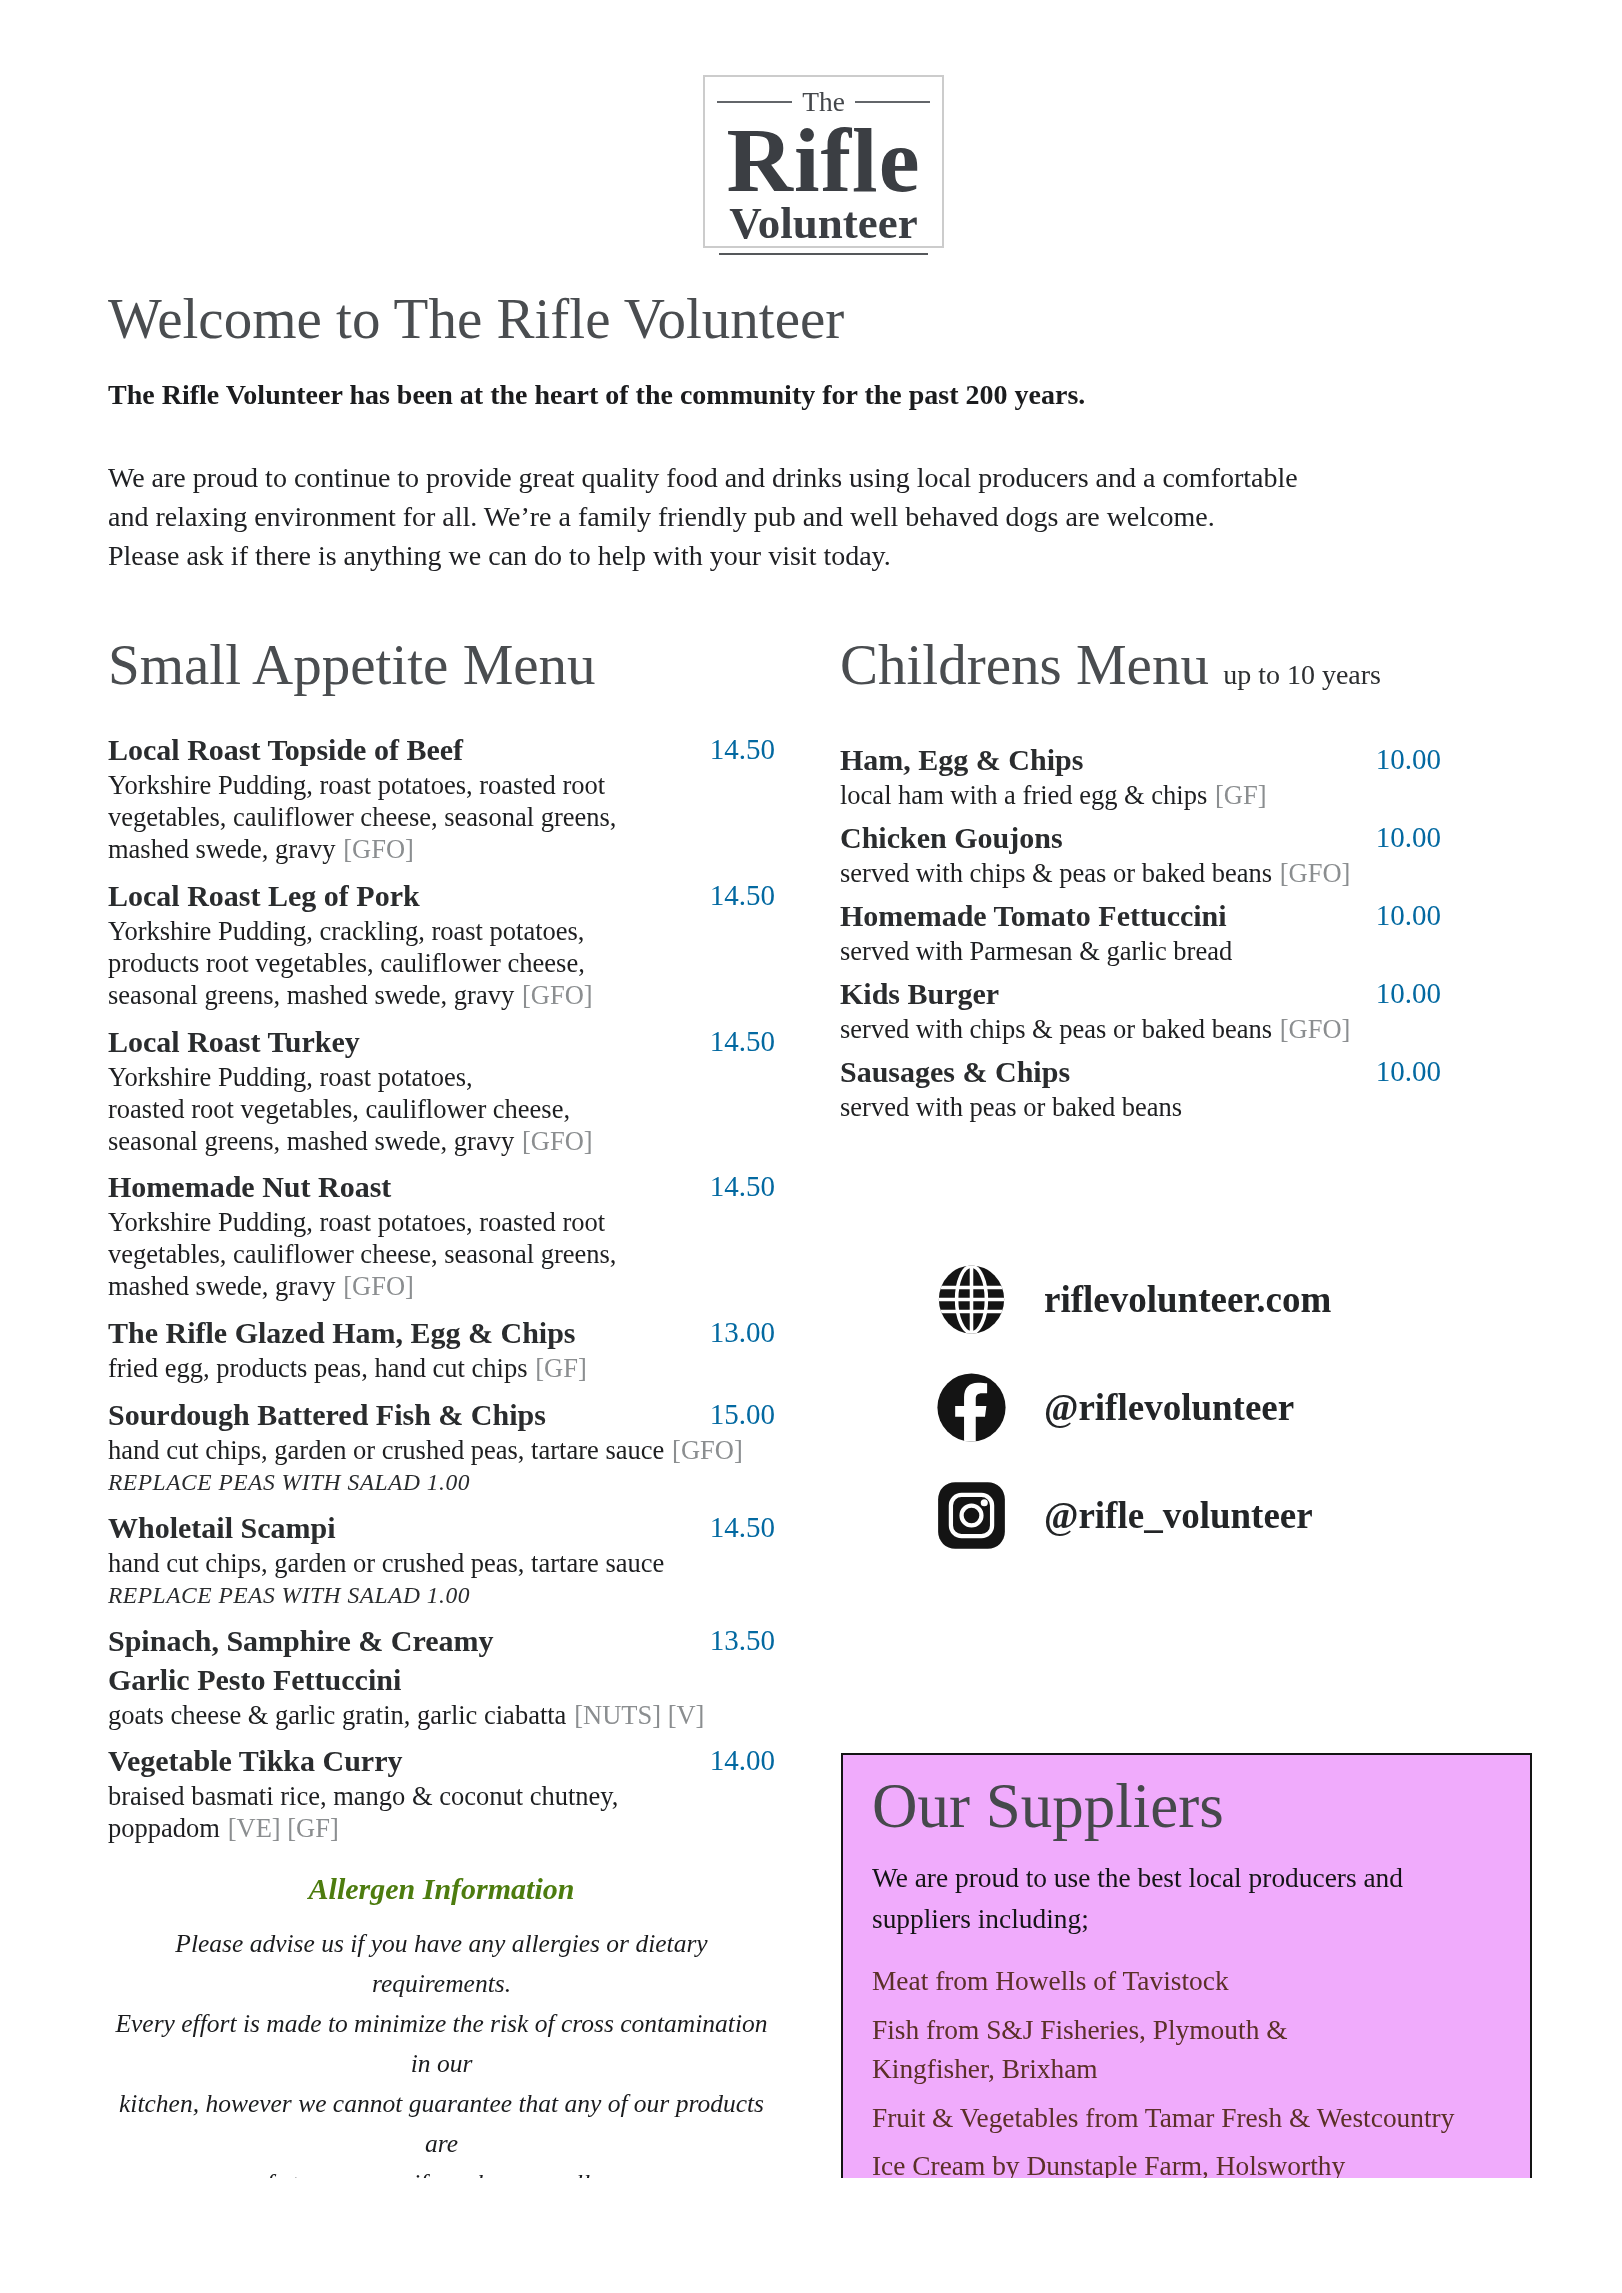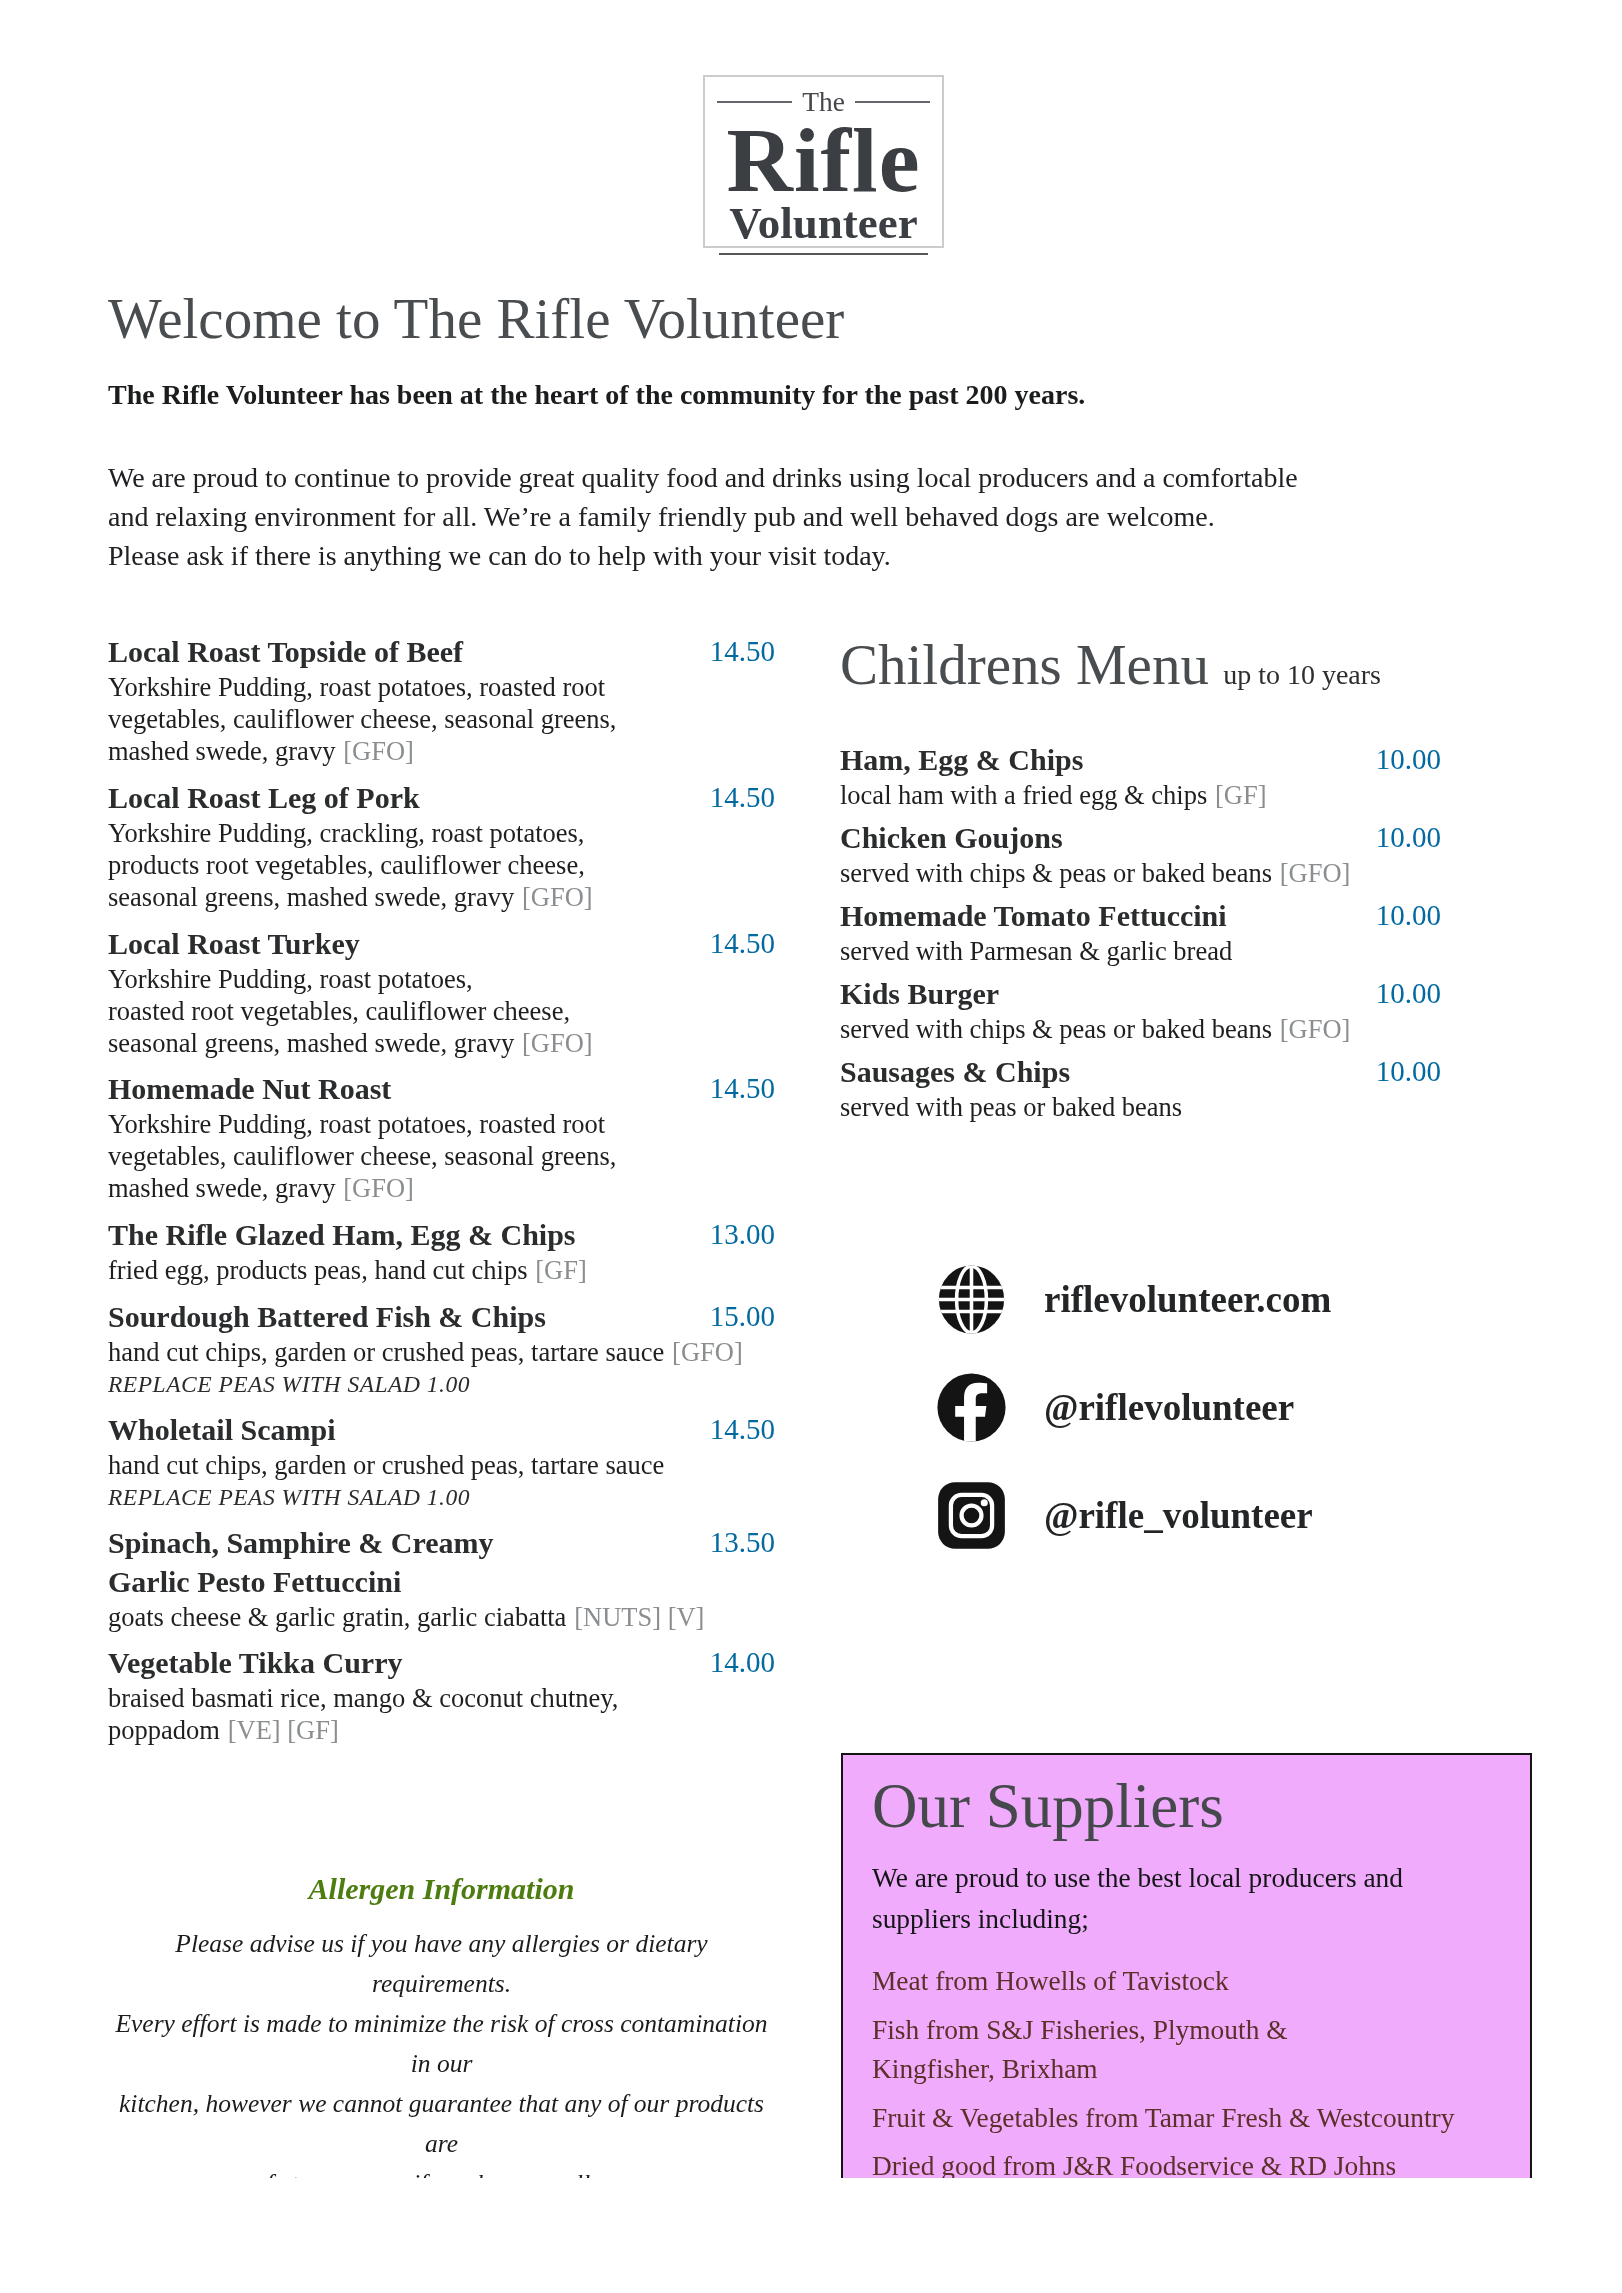"Small Appetite Menu" h2.col-h2 { html: none -> <h2>Small Appetite Menu</h2> }
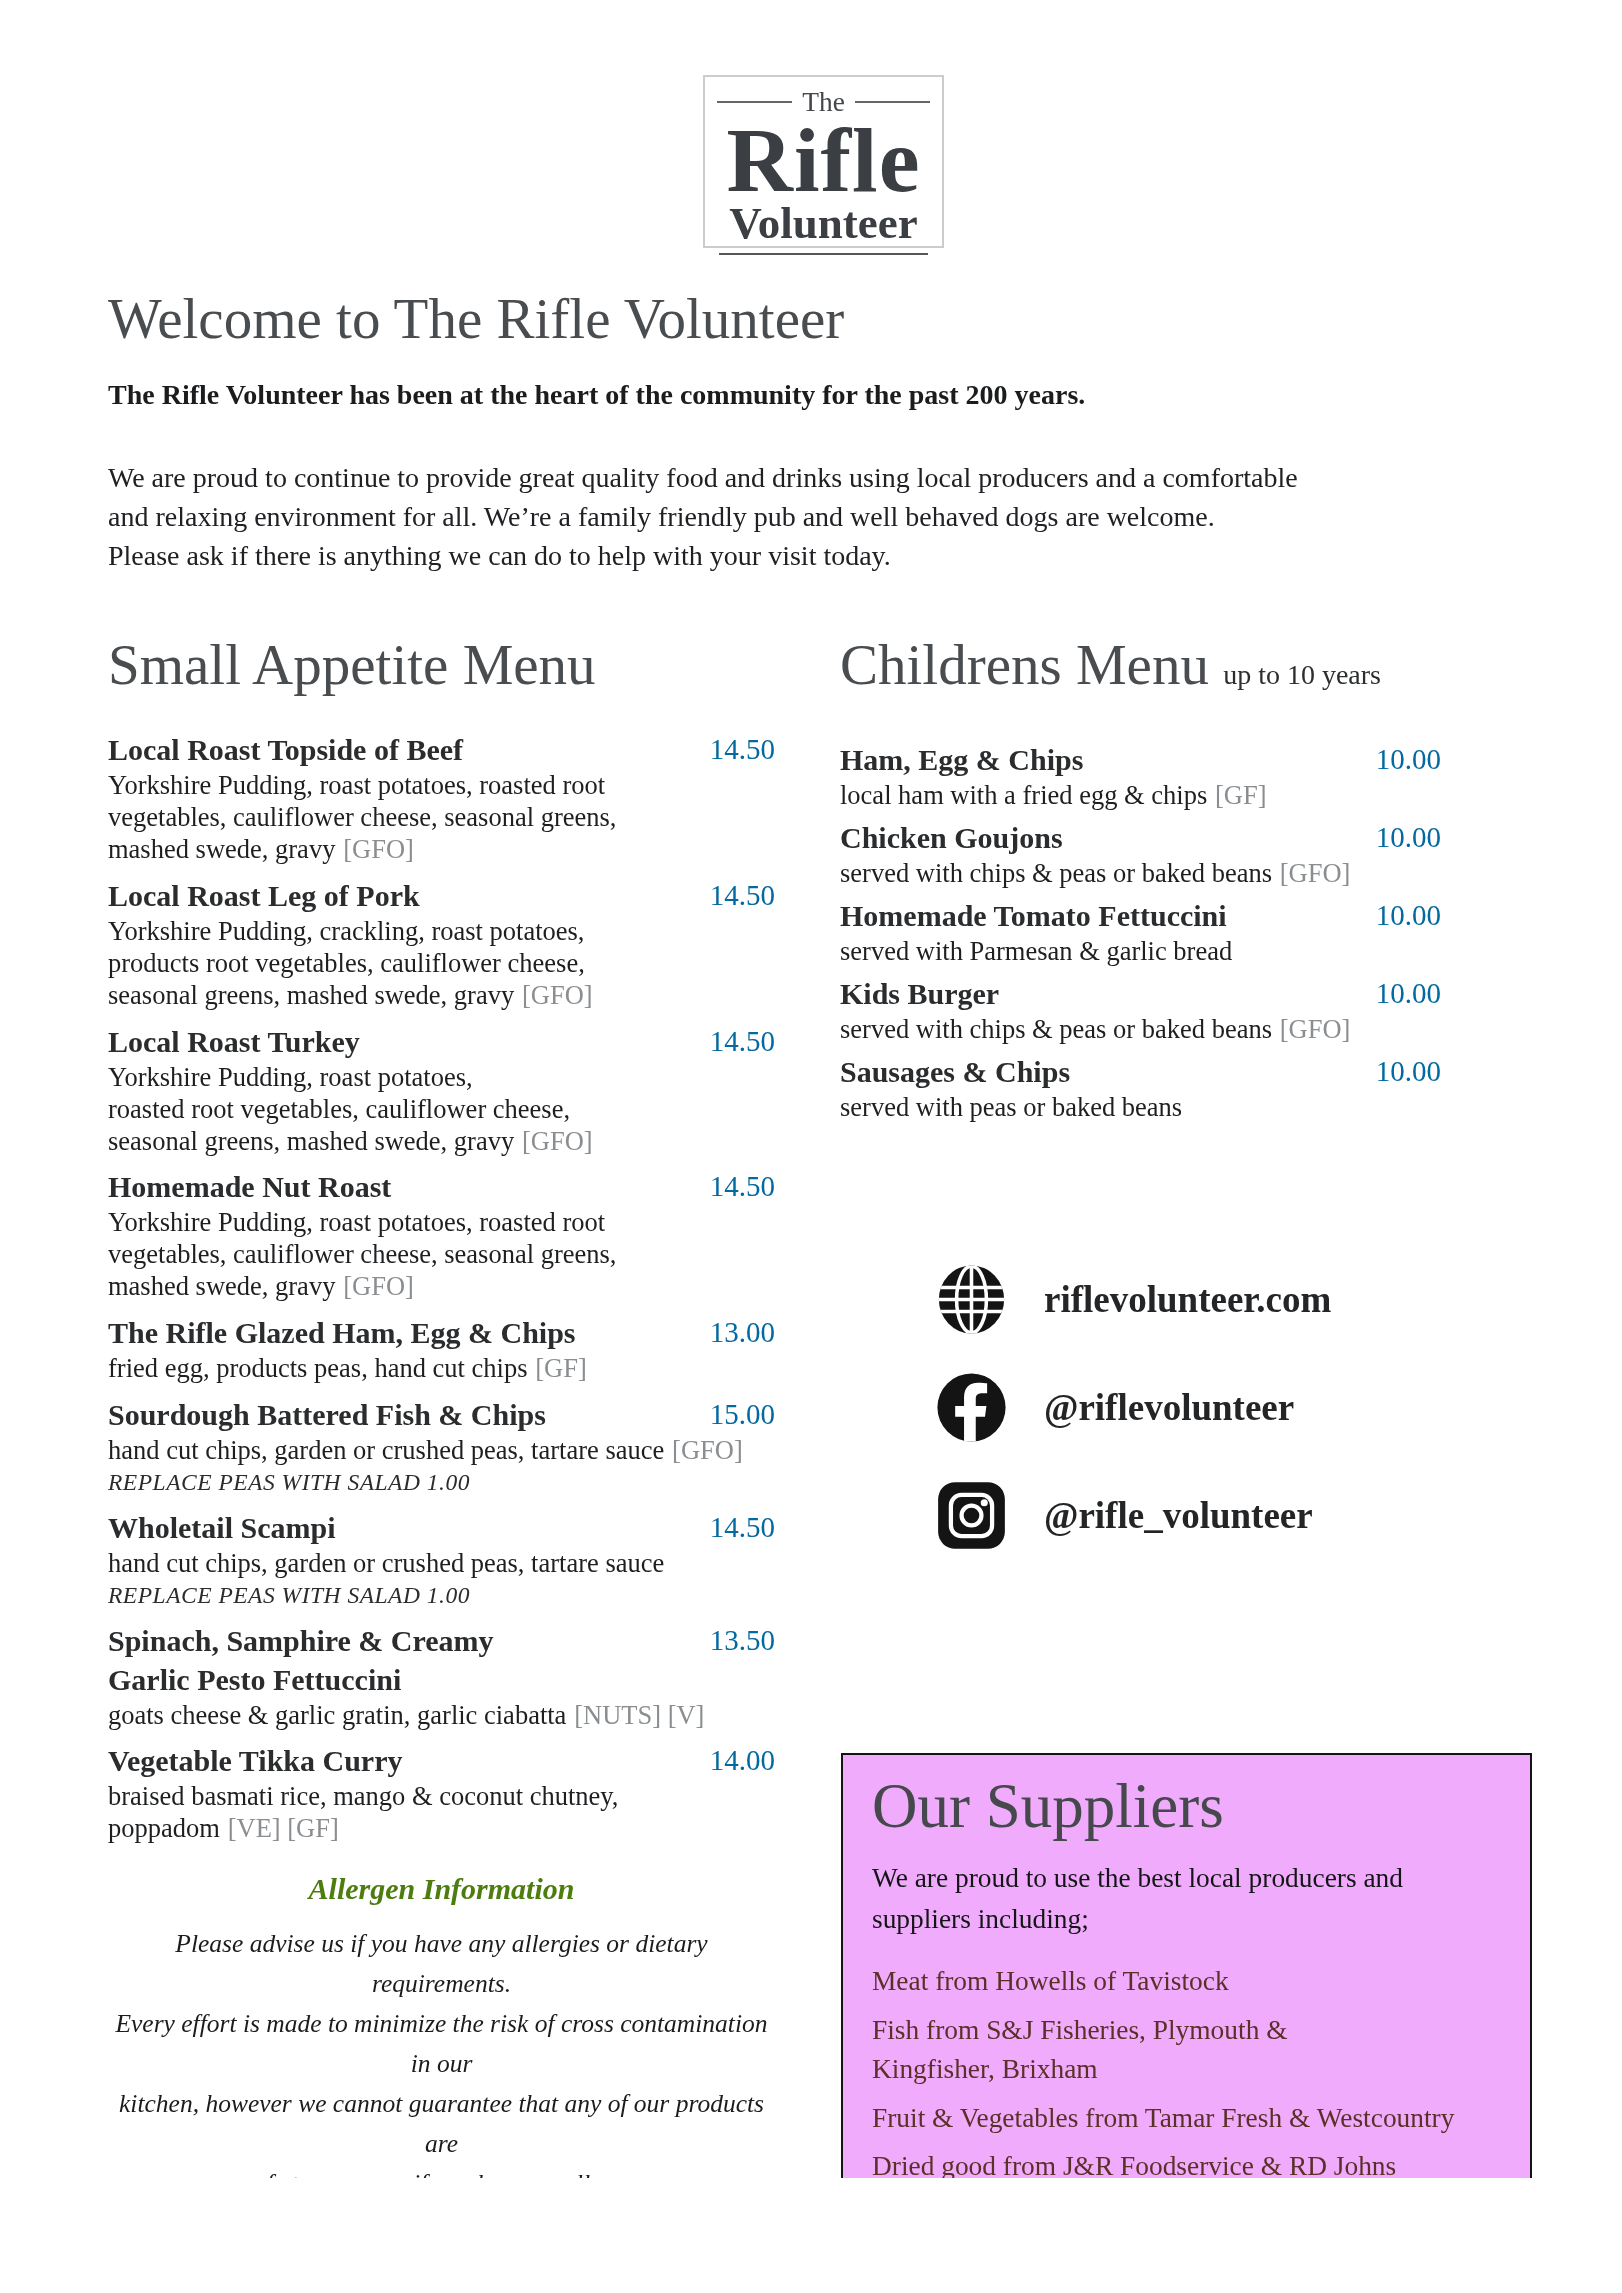"Dried good from J&R Foodservice" div.sup-item { html: <div>Dried good from J&amp;R Foodservice &amp; RD Johns</div> -> none }
